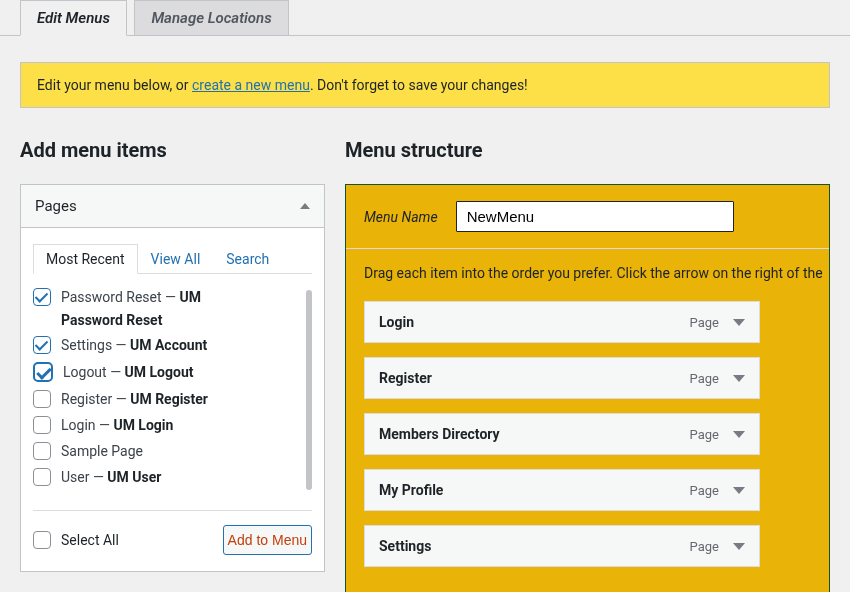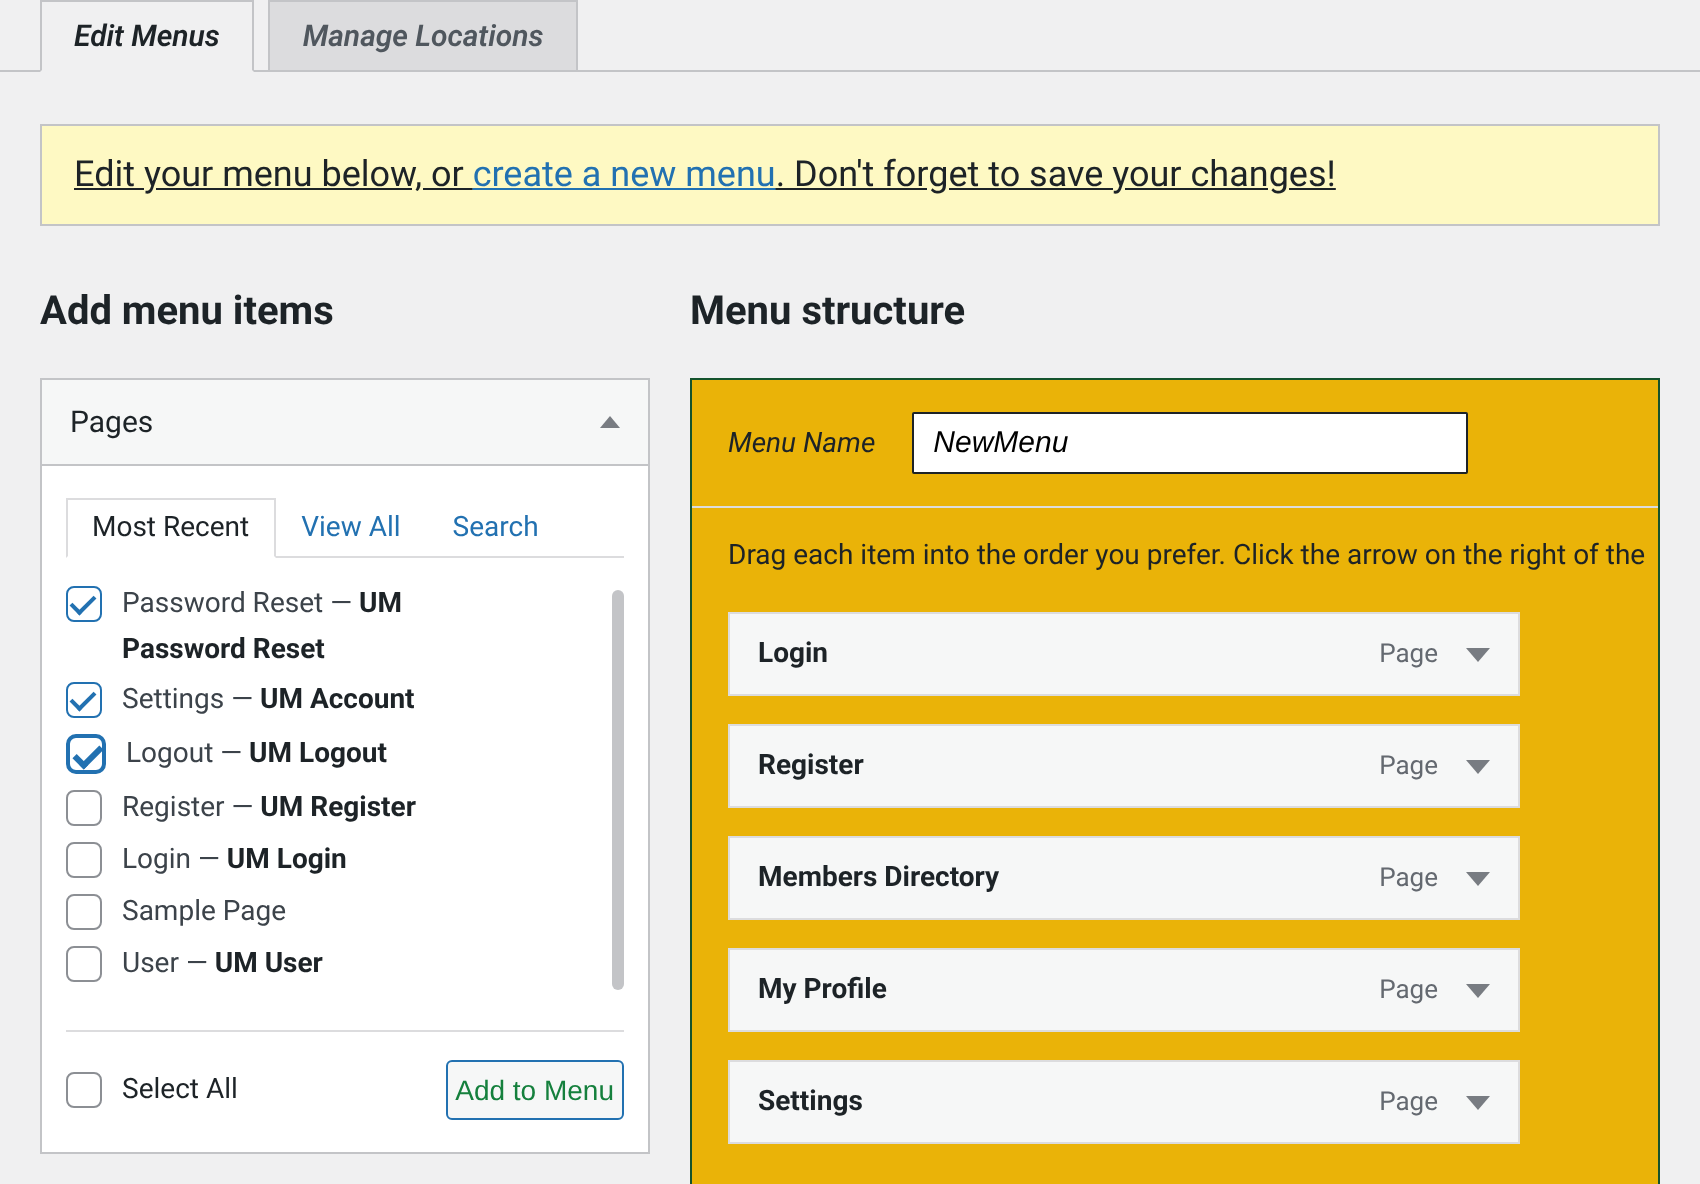"Edit your menu below, or" .manage-menus { background: #fef9c3 -> #fde047; font-size: 18px -> 14px; text-decoration: underline -> none }
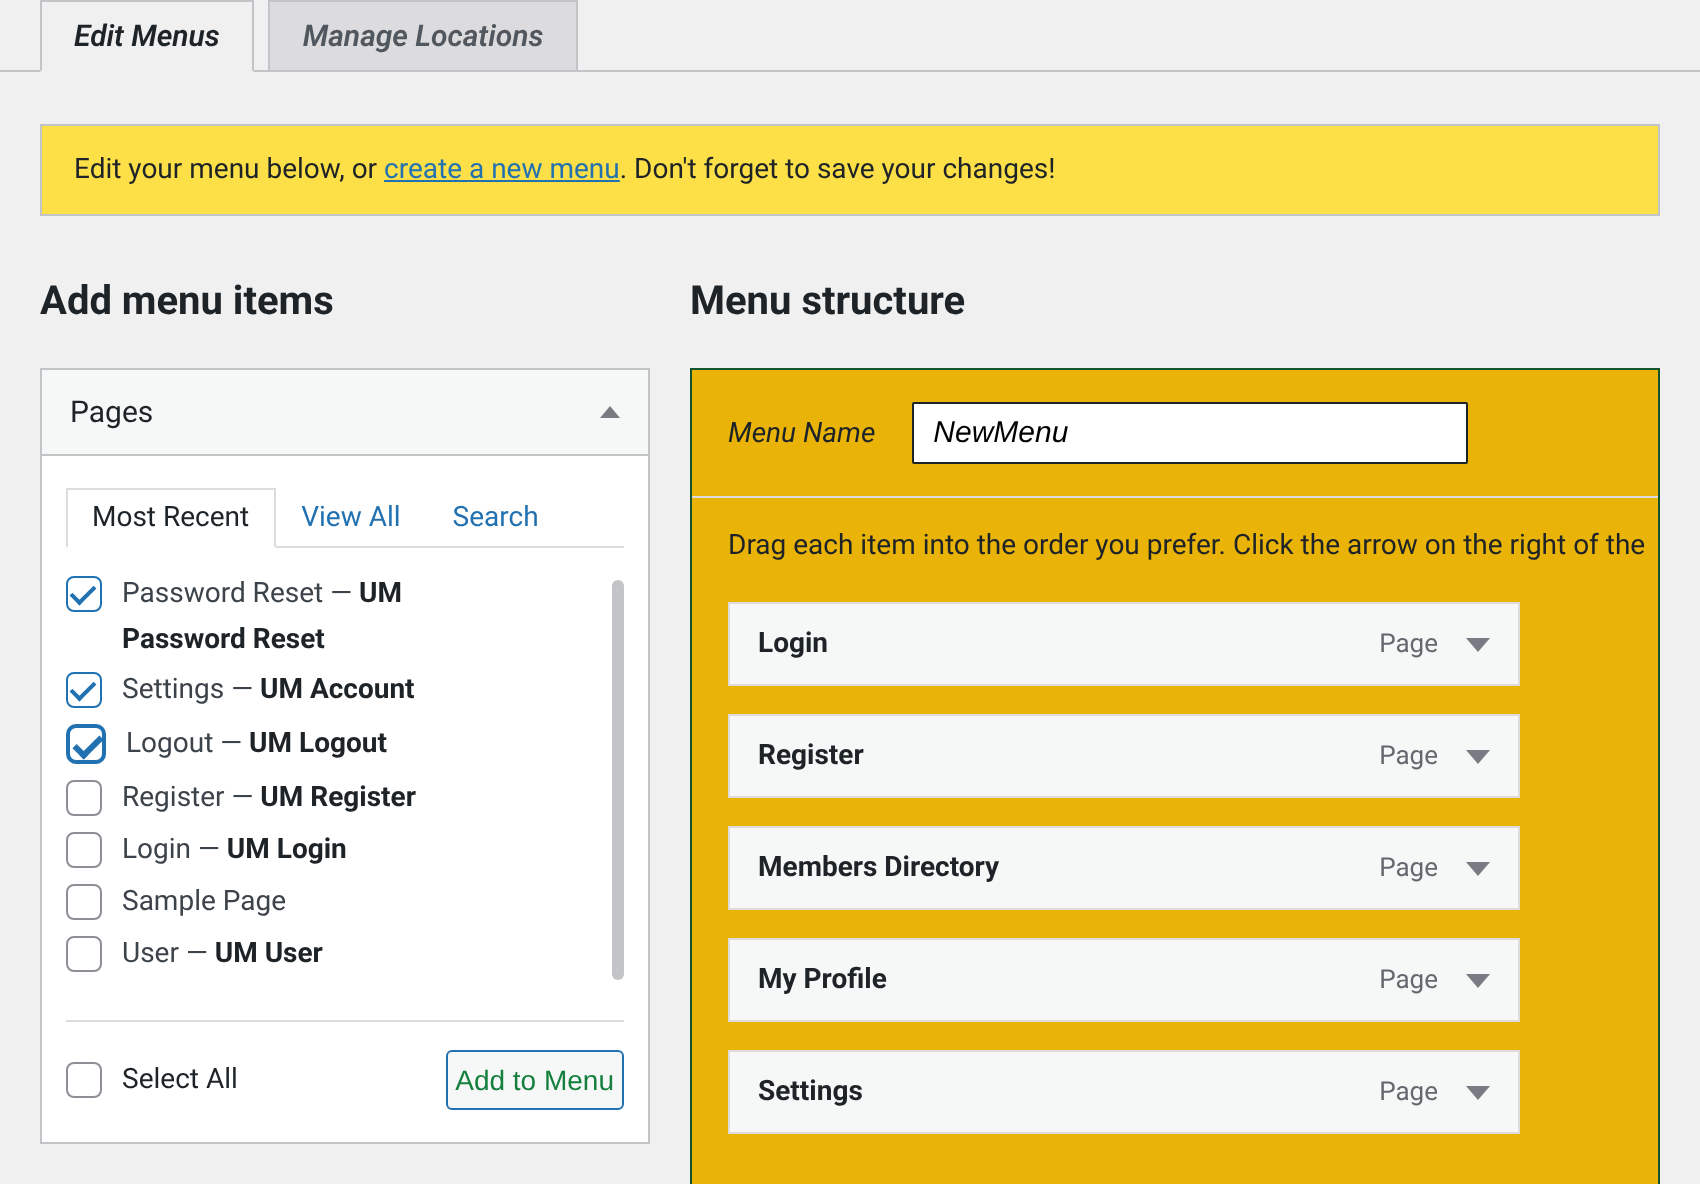"NewMenu" .menu-name-row input { font-style: italic -> none }
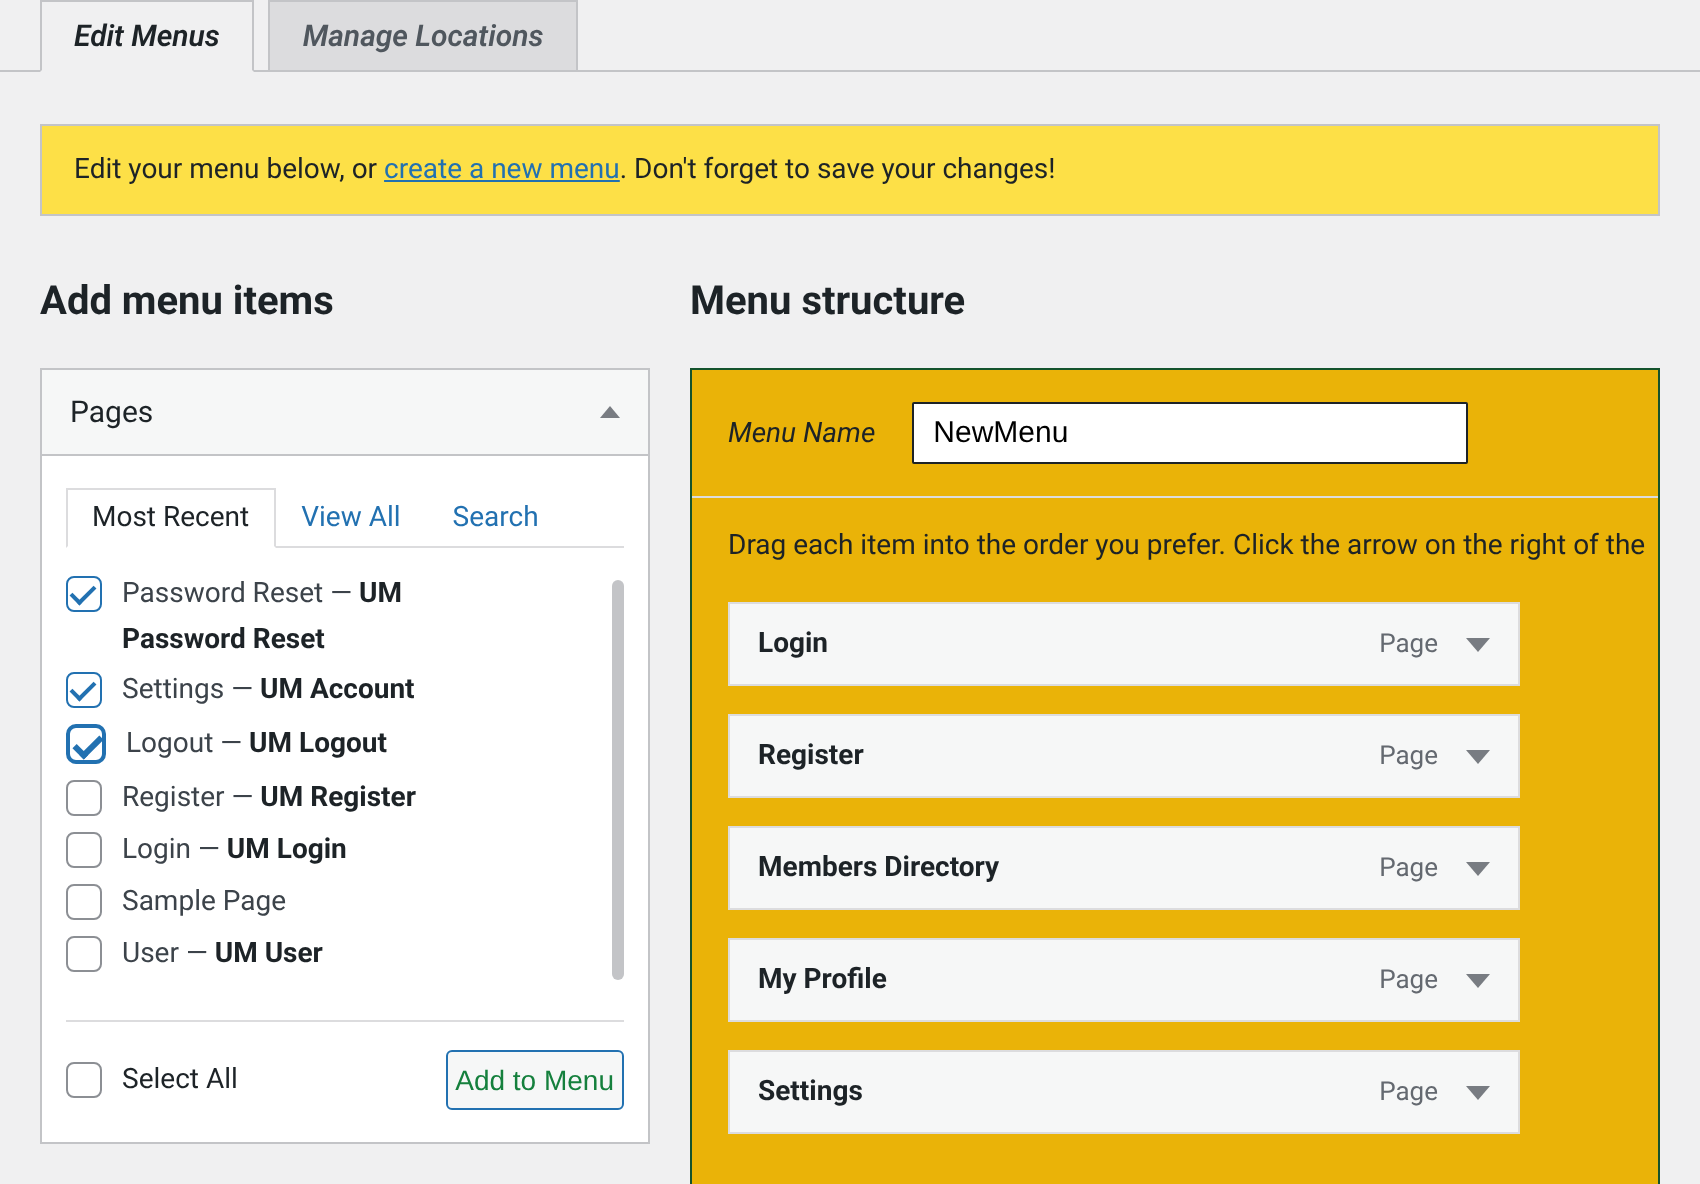"Add to Menu" .btn { color: #15803d -> #c2410c }
